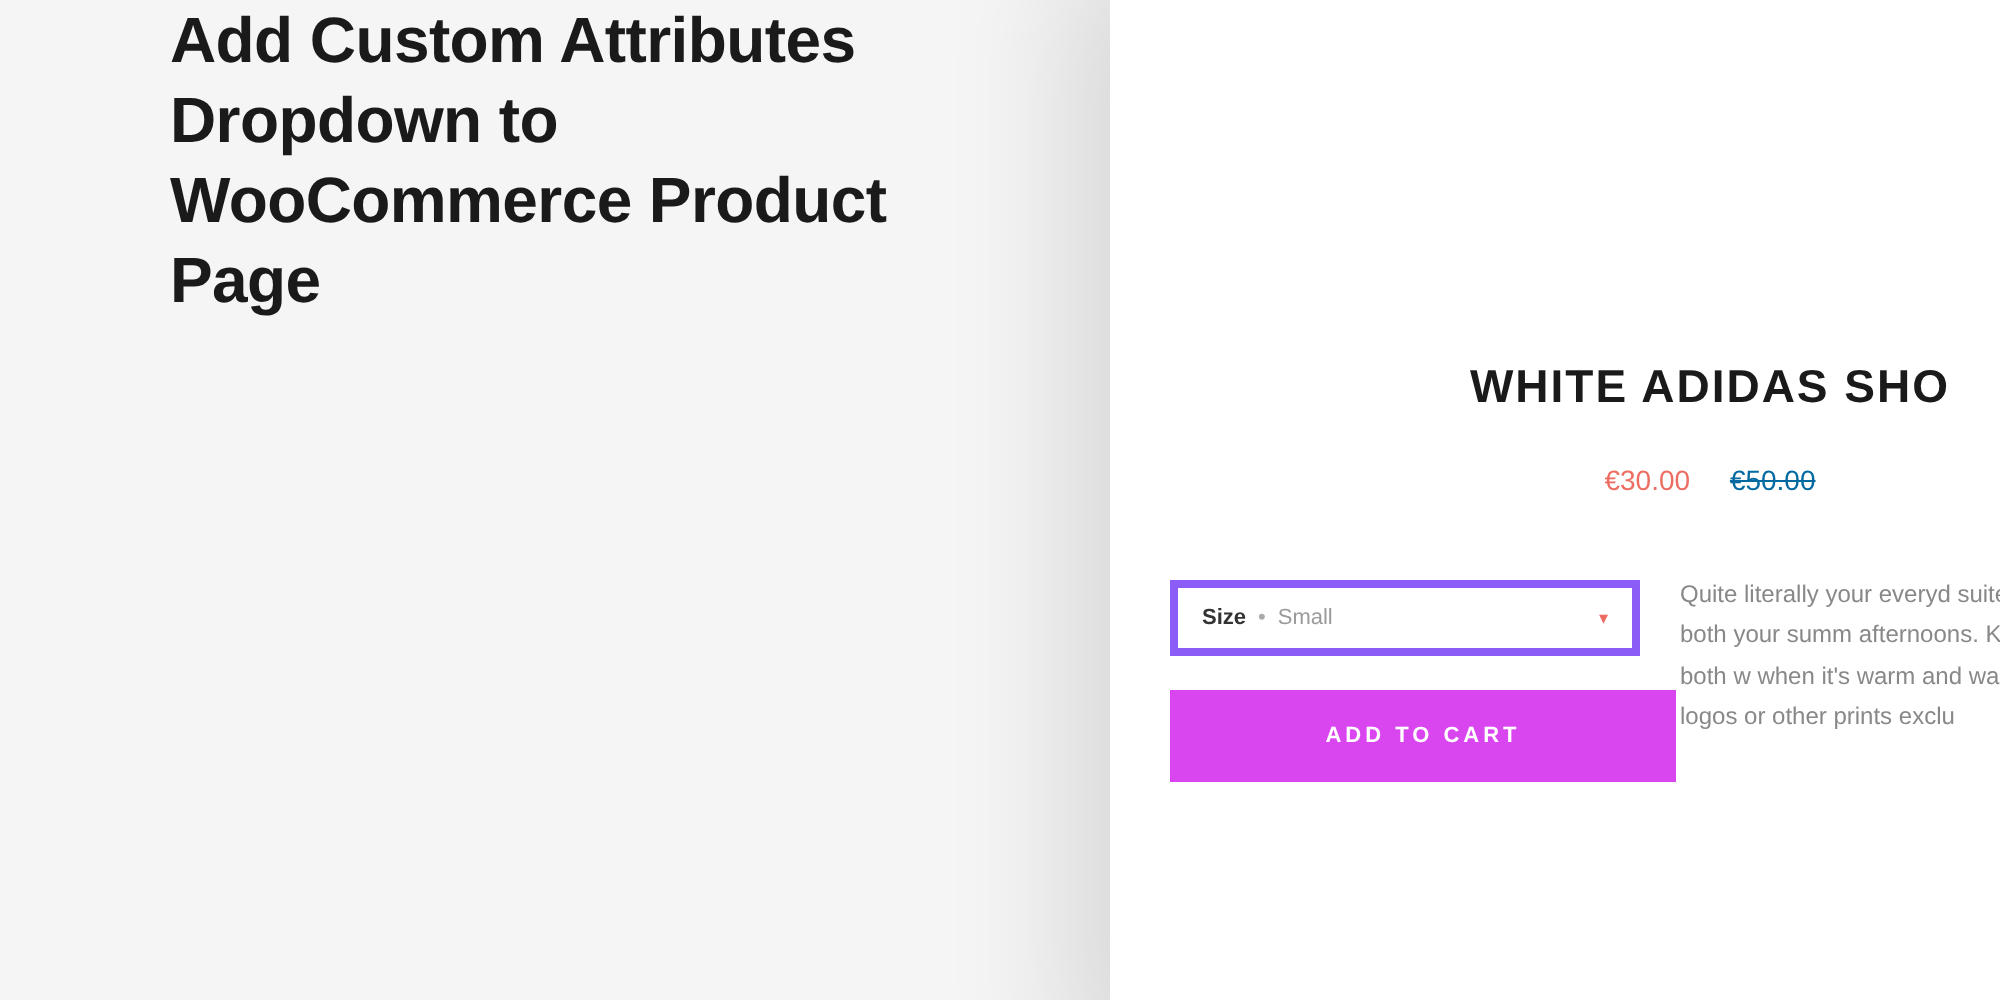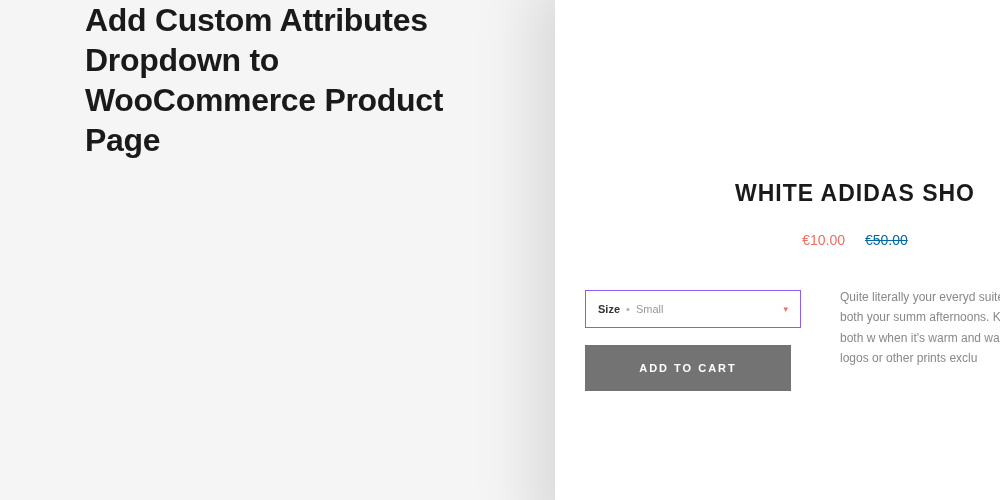"€10.00" span.price-sale { text: €10.00 -> €30.00 }
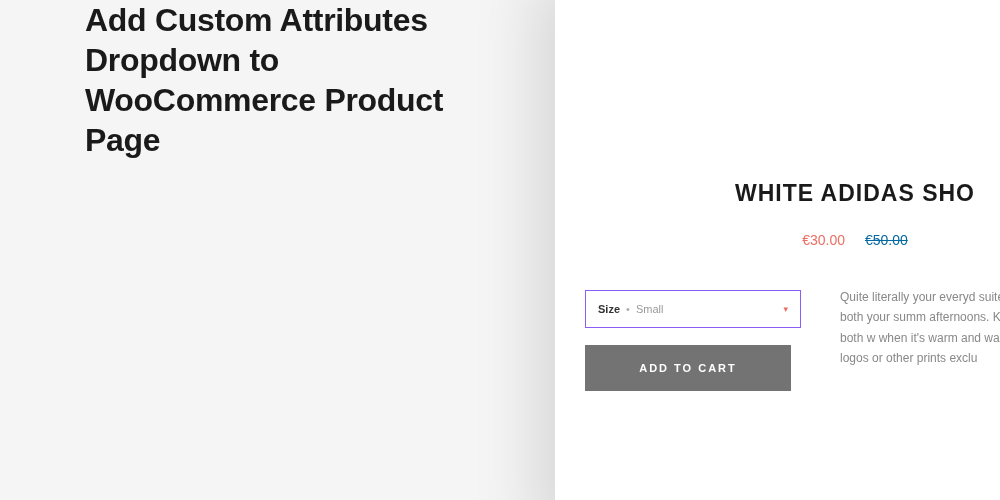"Size" .variant-row { border: 1px solid #8b5cf6 -> 4px solid #8b5cf6; width: 216px -> 235px }
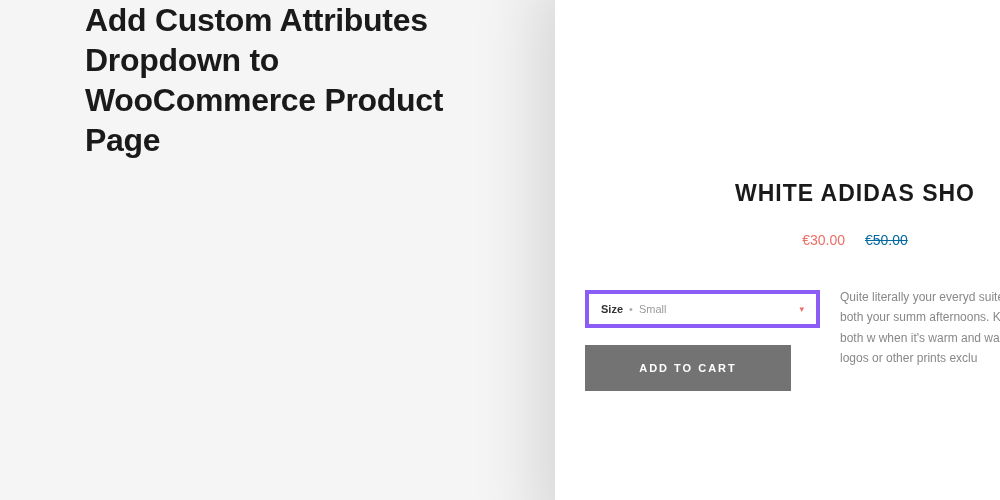"ADD TO CART" .add-cart { background: #737373 -> #d946ef; width: 206px -> 253px }
